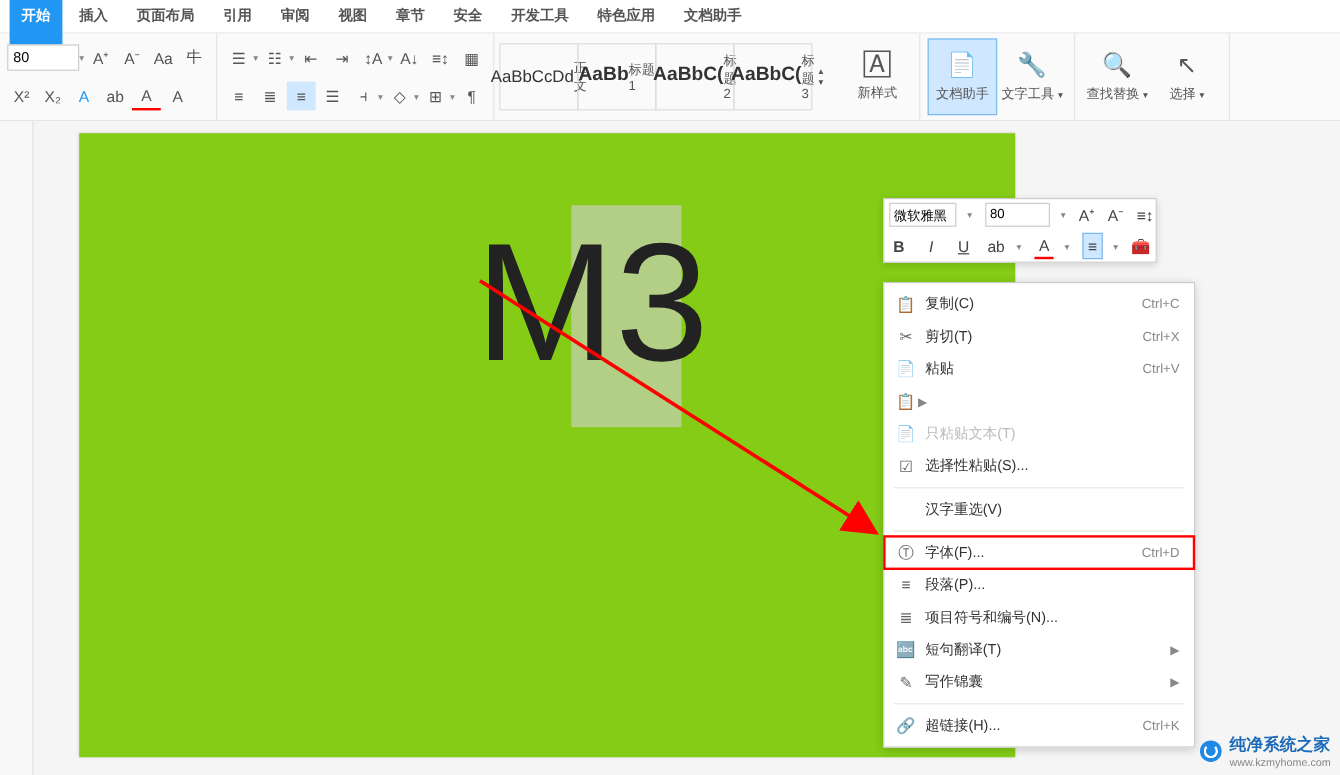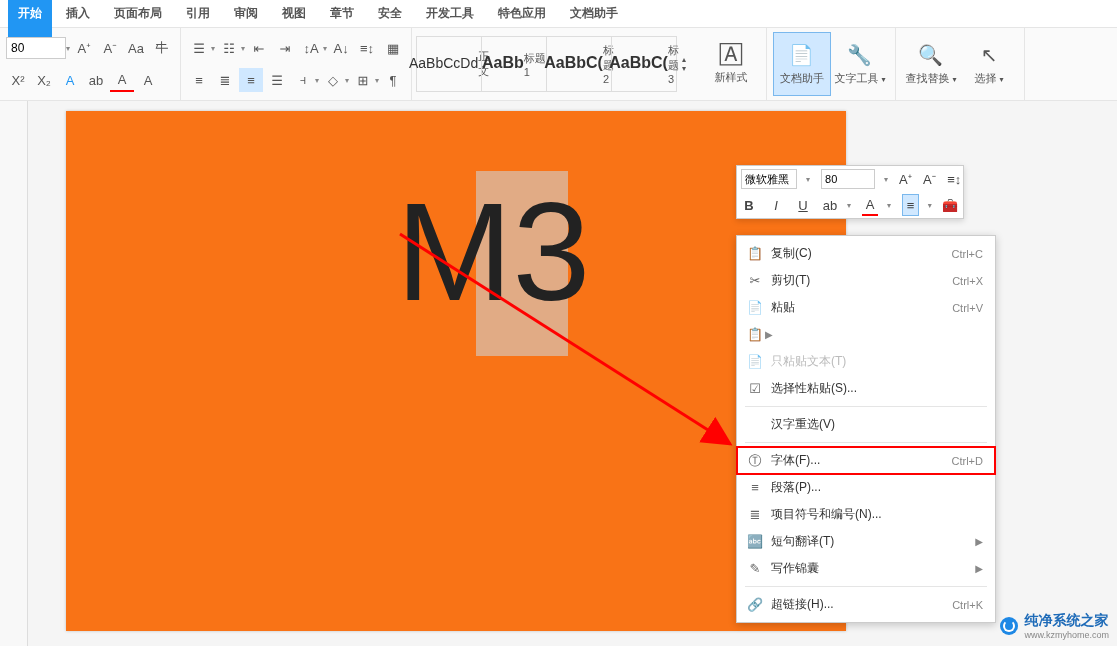"M3" .page { background: #f97316 -> #84cc16 }
